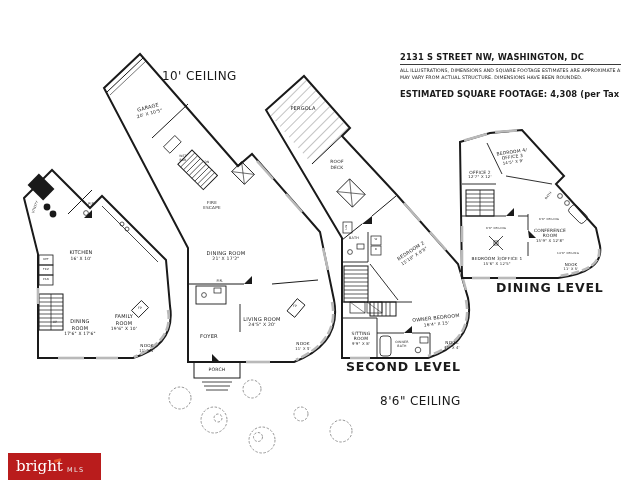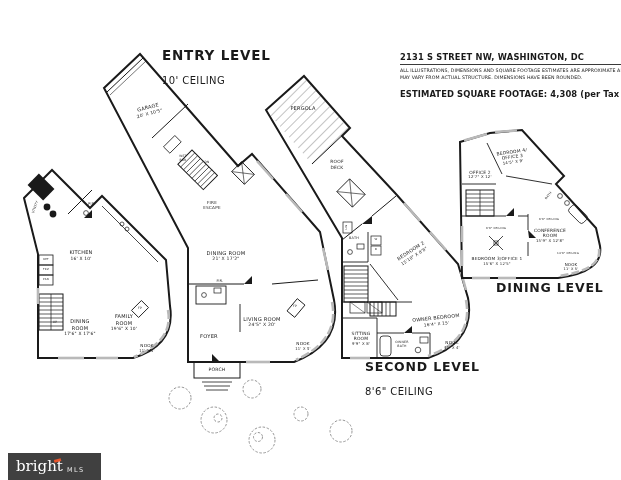"ENTRY LEVEL" div.level-title { html: <div>ENTRY LEVEL</div> -> none }
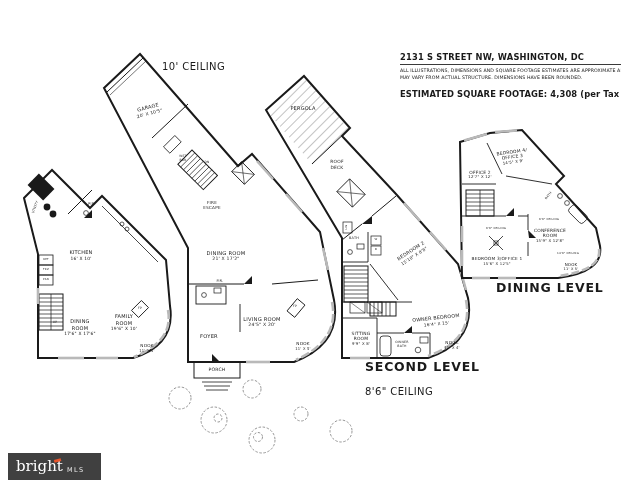"10' CEILING" .ceiling-note { font-size: 10px -> 12px; margin-top: 12px -> 20px }
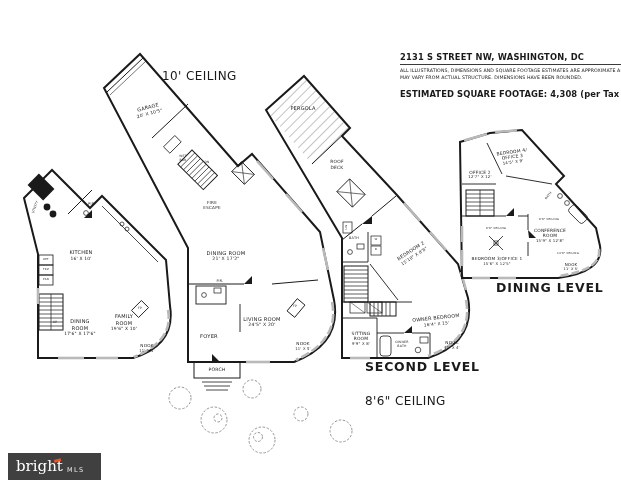"SECOND LEVEL" div.title-block { left: 365px -> 346px; text-align: none -> right }
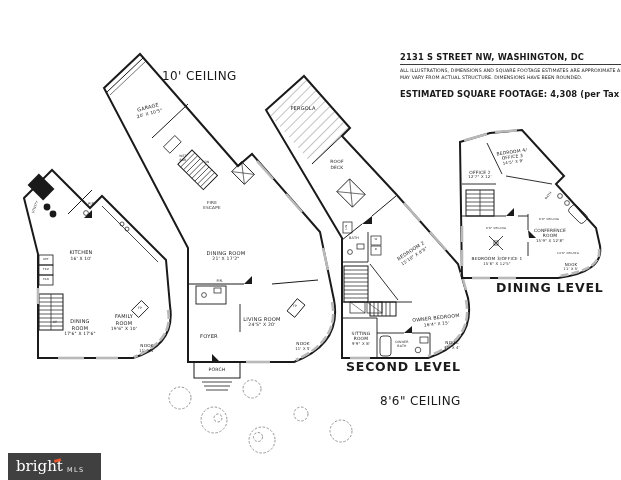"bright" .logo { background: #404040 -> #b91c1c }
